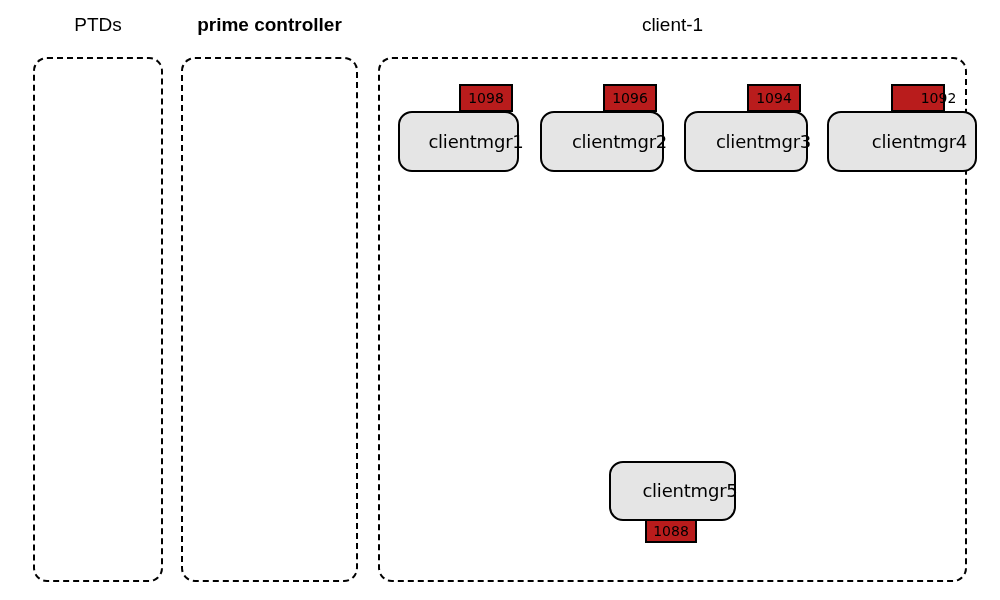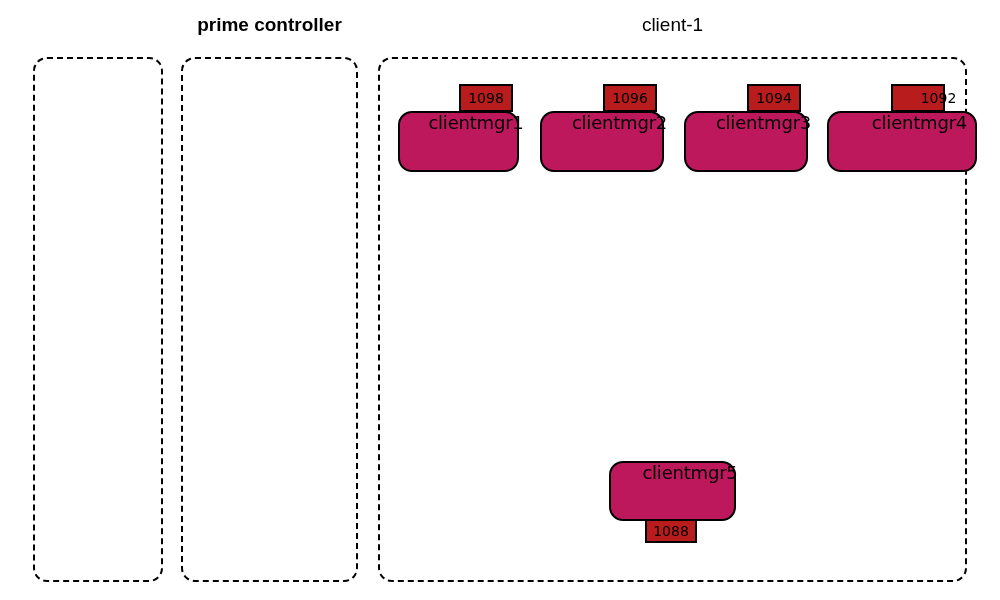"PTDs" div.group-title { html: none -> <div>PTDs</div> }
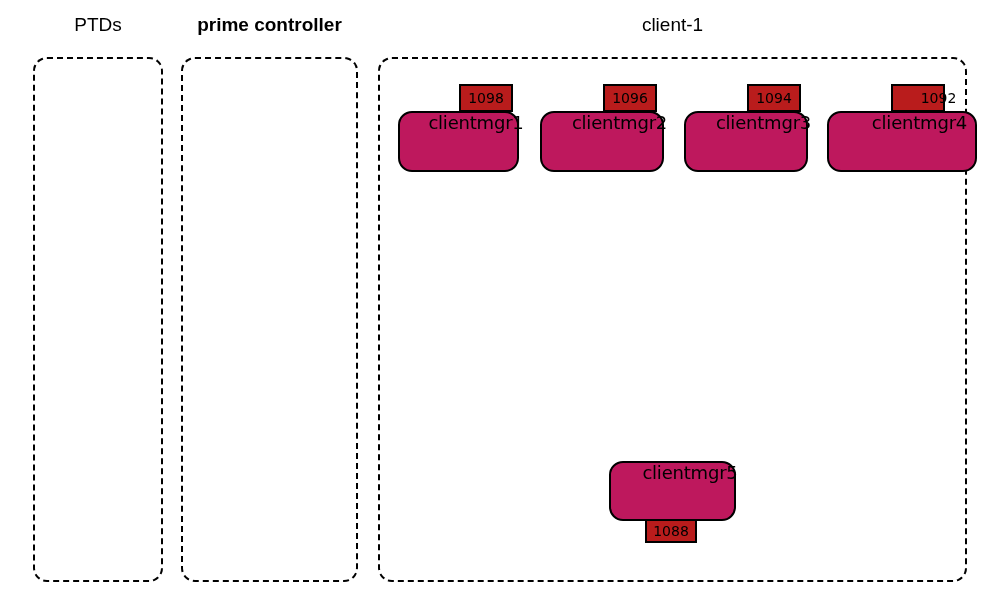"clientmgr1" .node { align-items: none -> center; background: #be185d -> #e5e5e5 }
